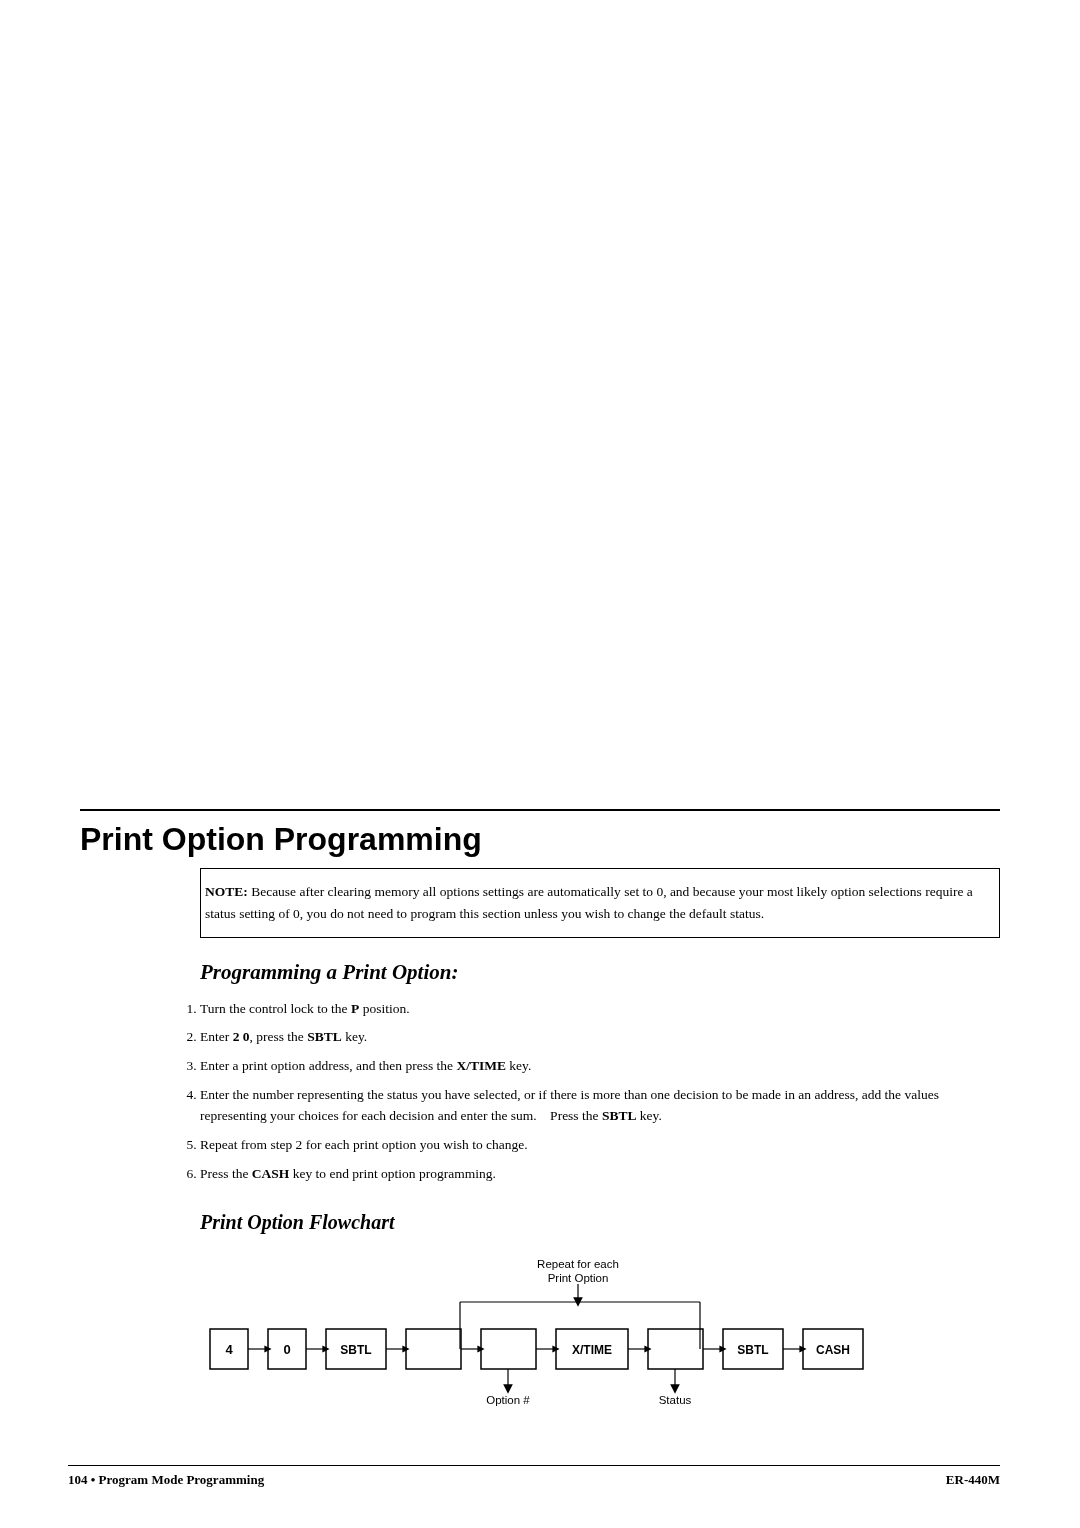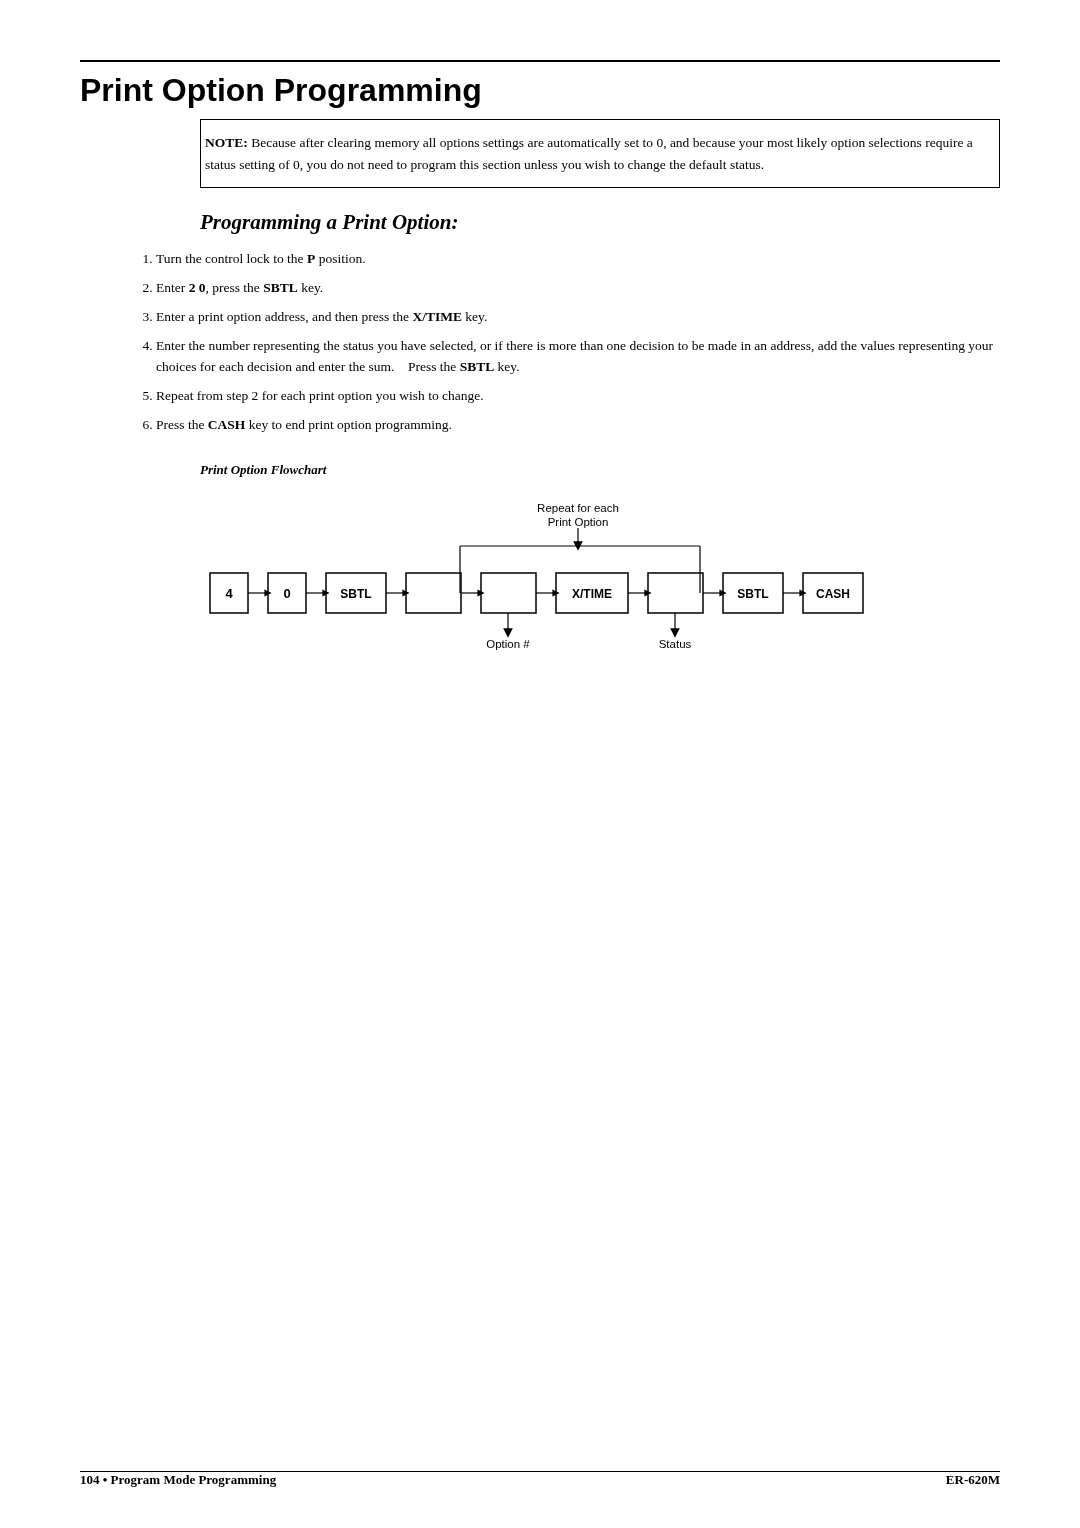"Print Option Programming" .page { justify-content: none -> flex-end }
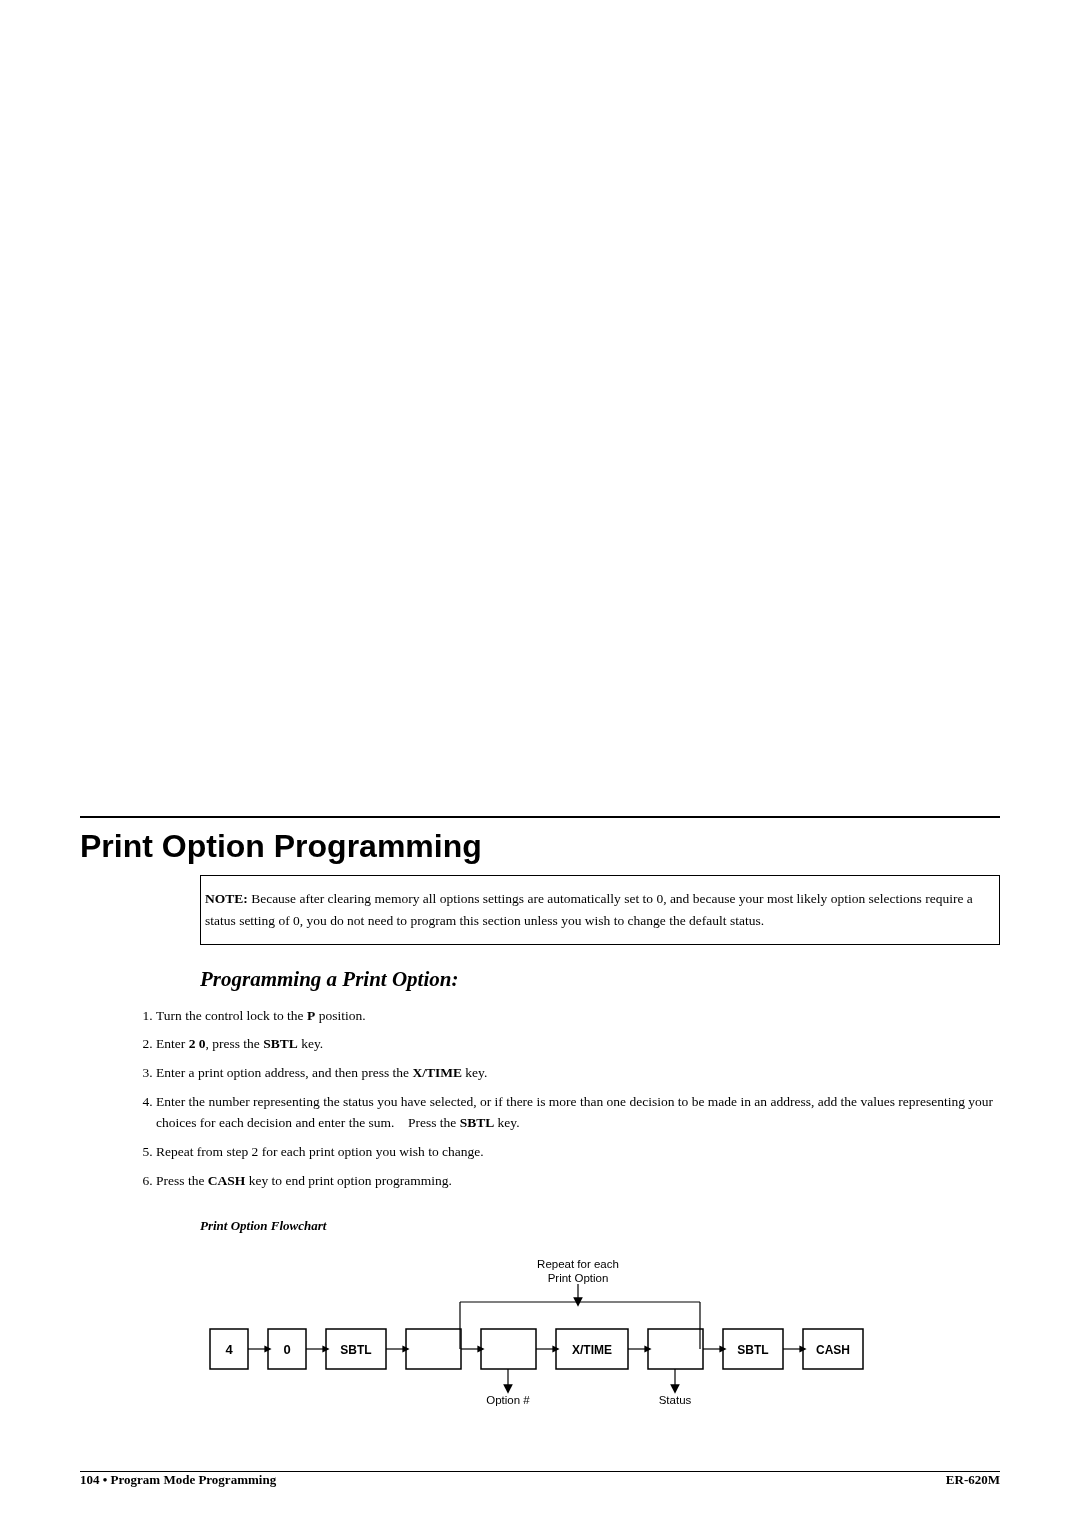"Turn the control lock to" .steps-list { margin-left: 76px -> 120px }
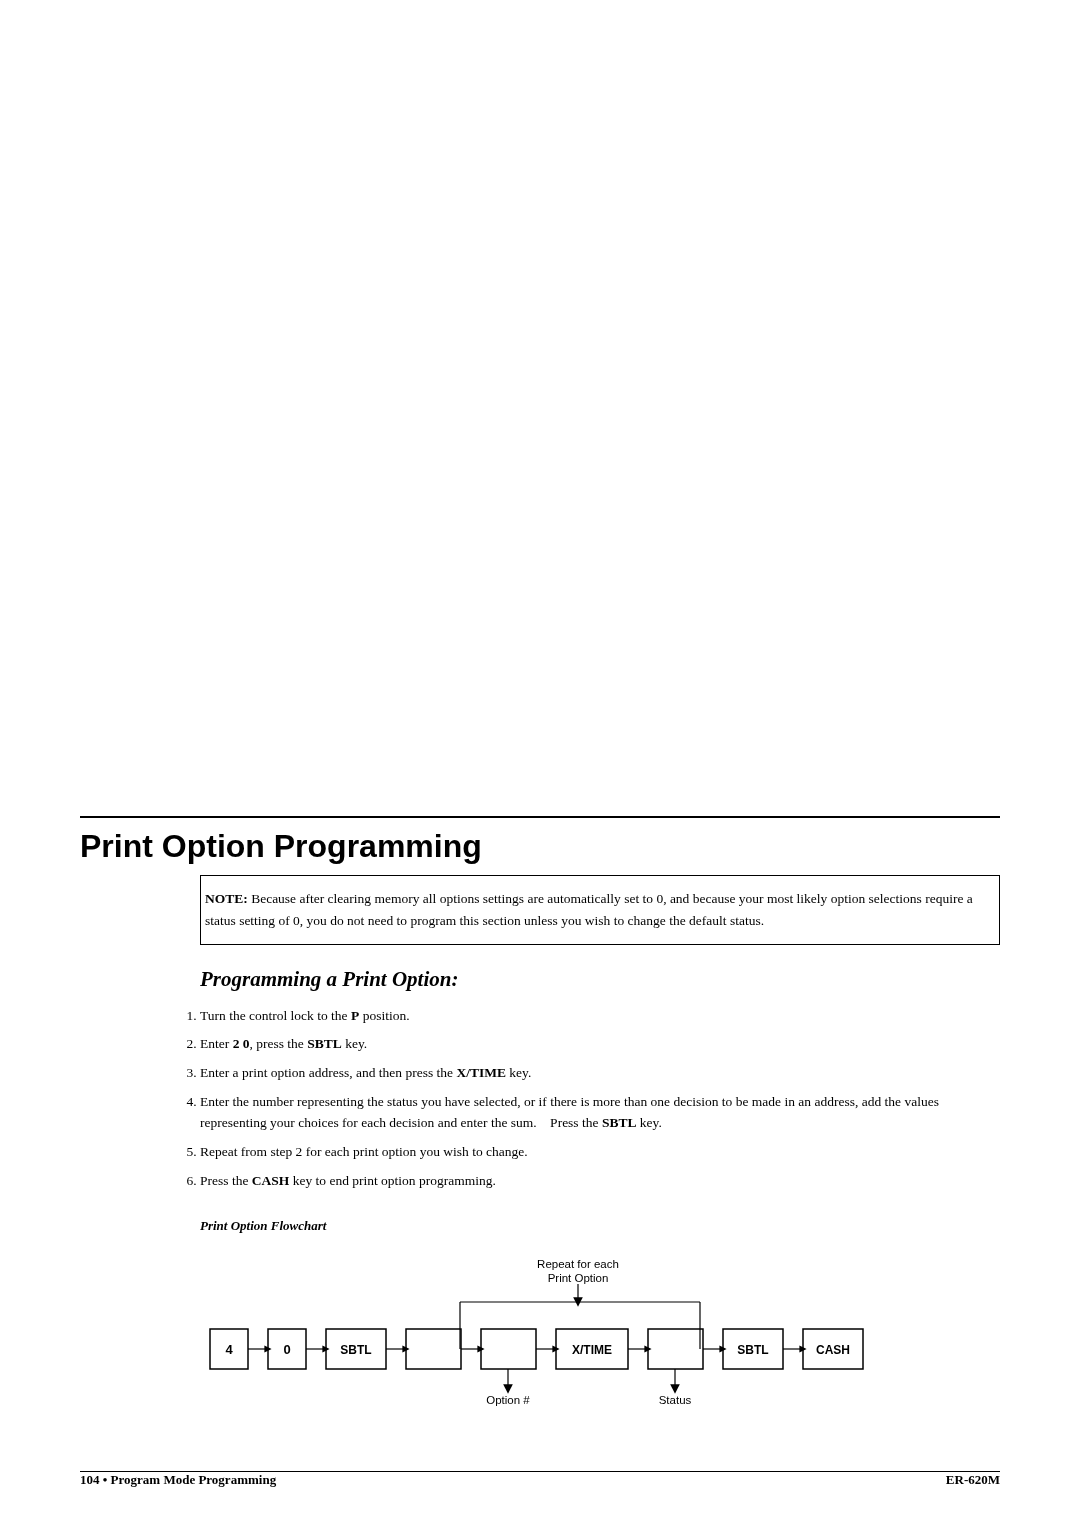"Print Option Flowchart" .flowchart-heading { font-size: 13px -> 20px }
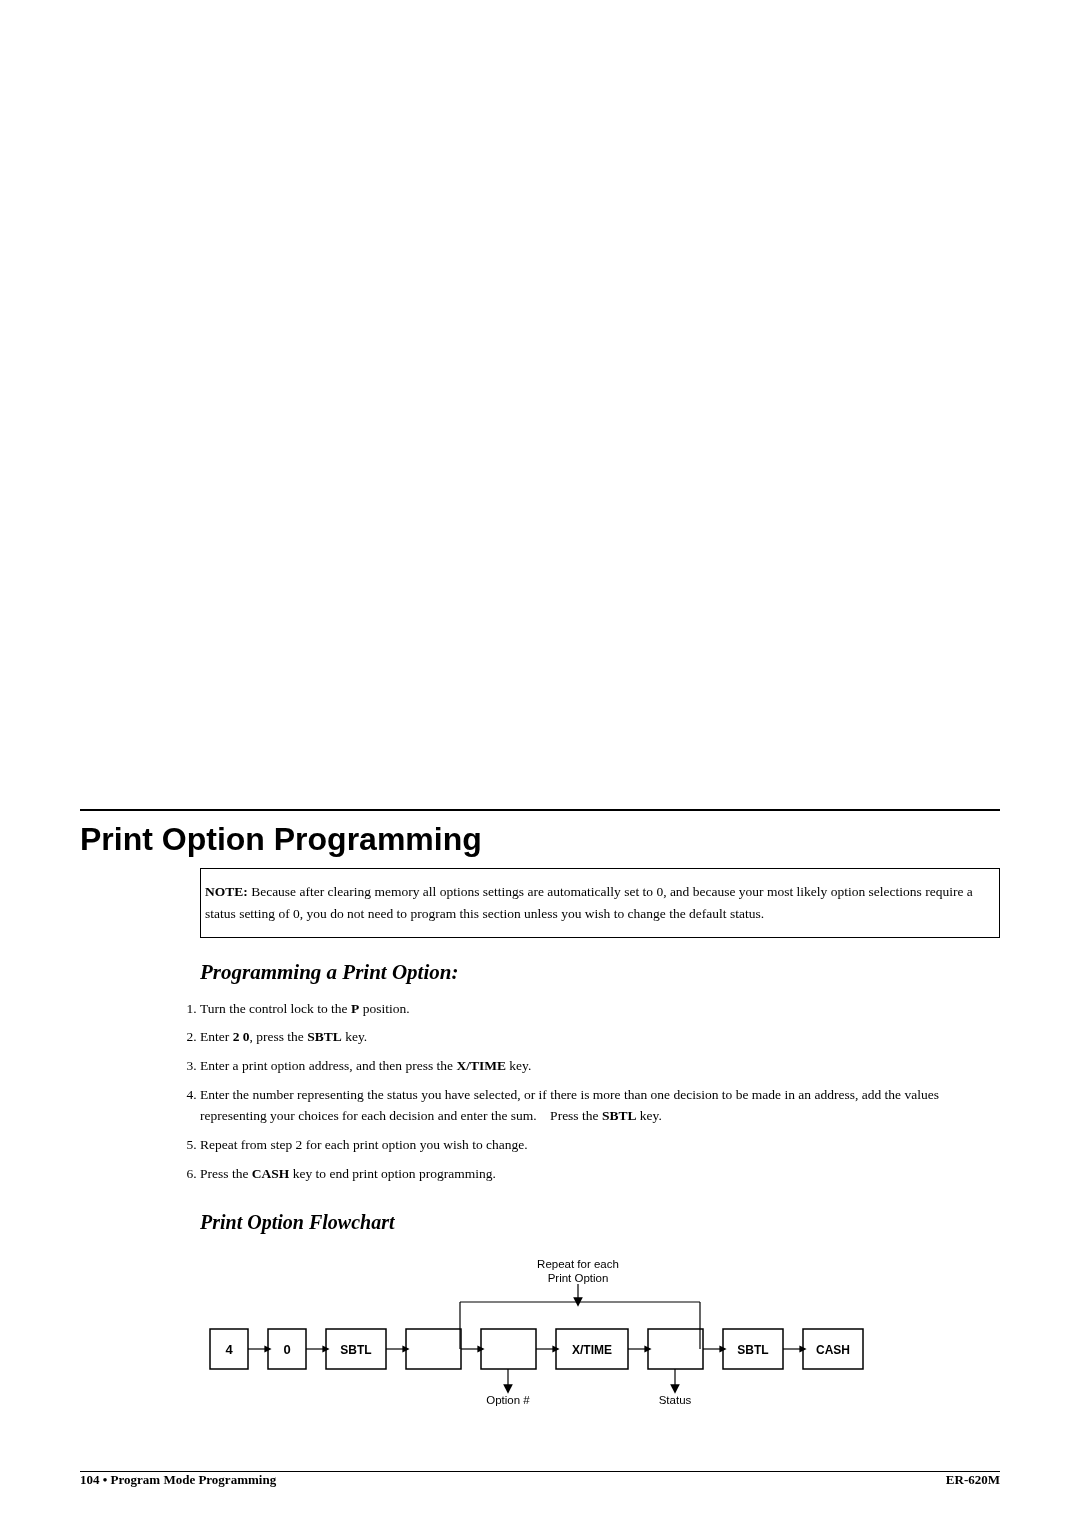"104 • Program Mode Programming" .footer { left: 80px -> 68px; padding-top: none -> 6px }
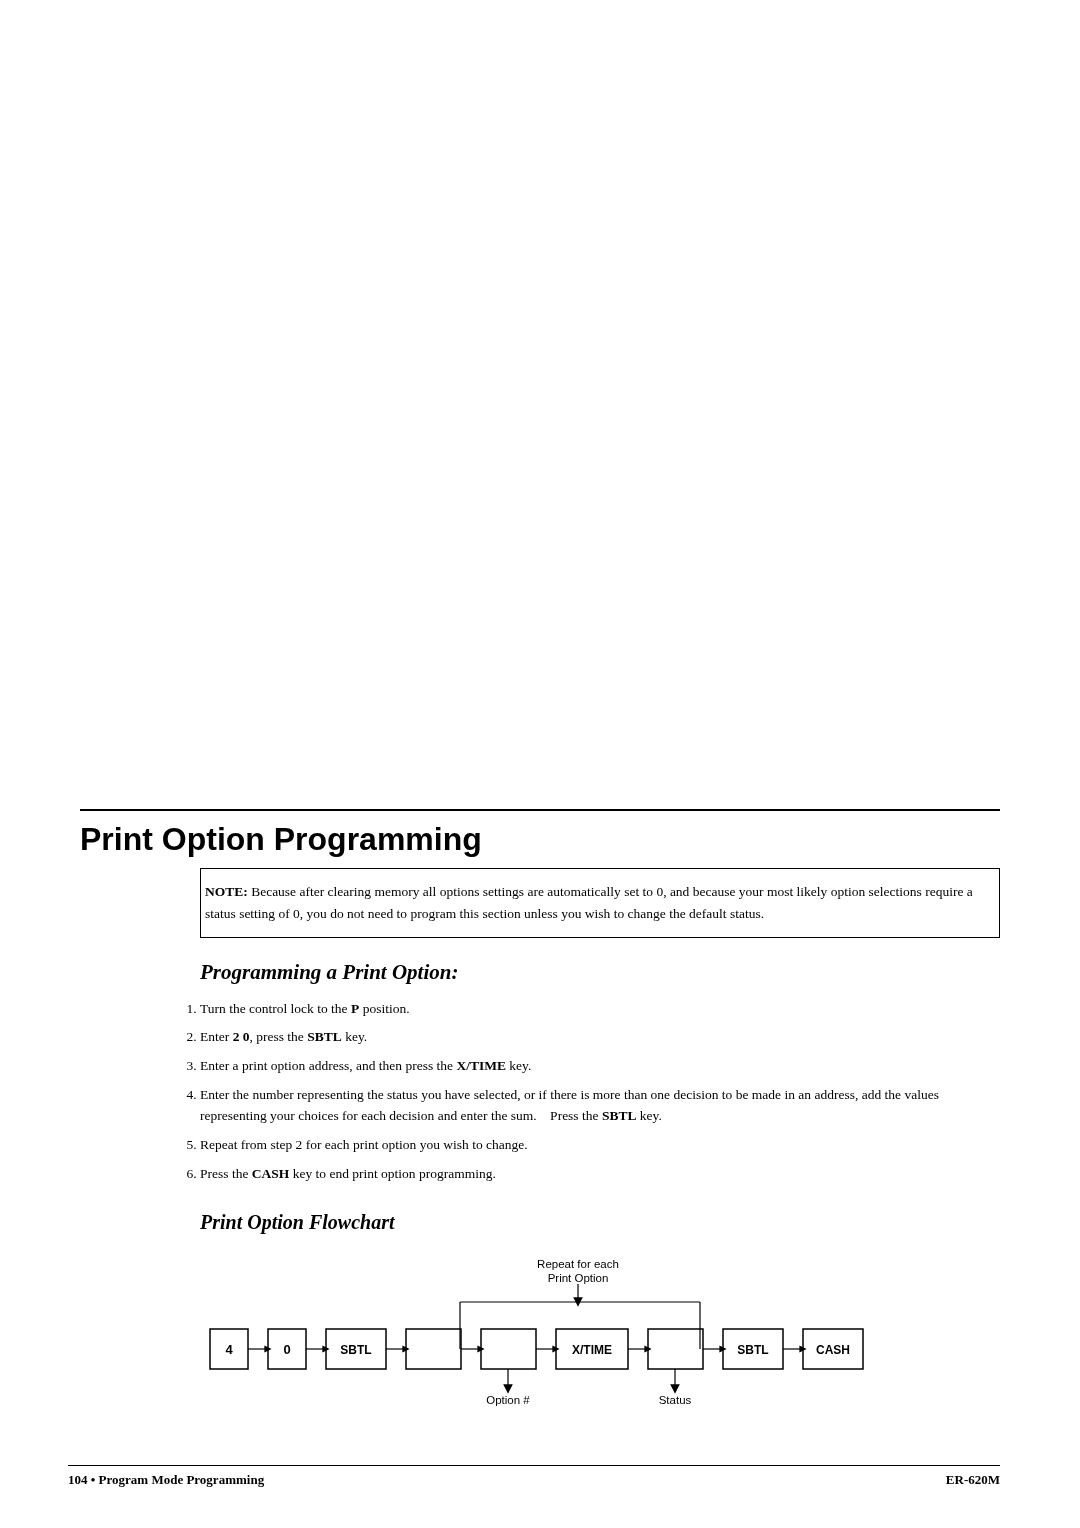"ER-620M" span.footer-right { text: ER-620M -> ER-440M }
